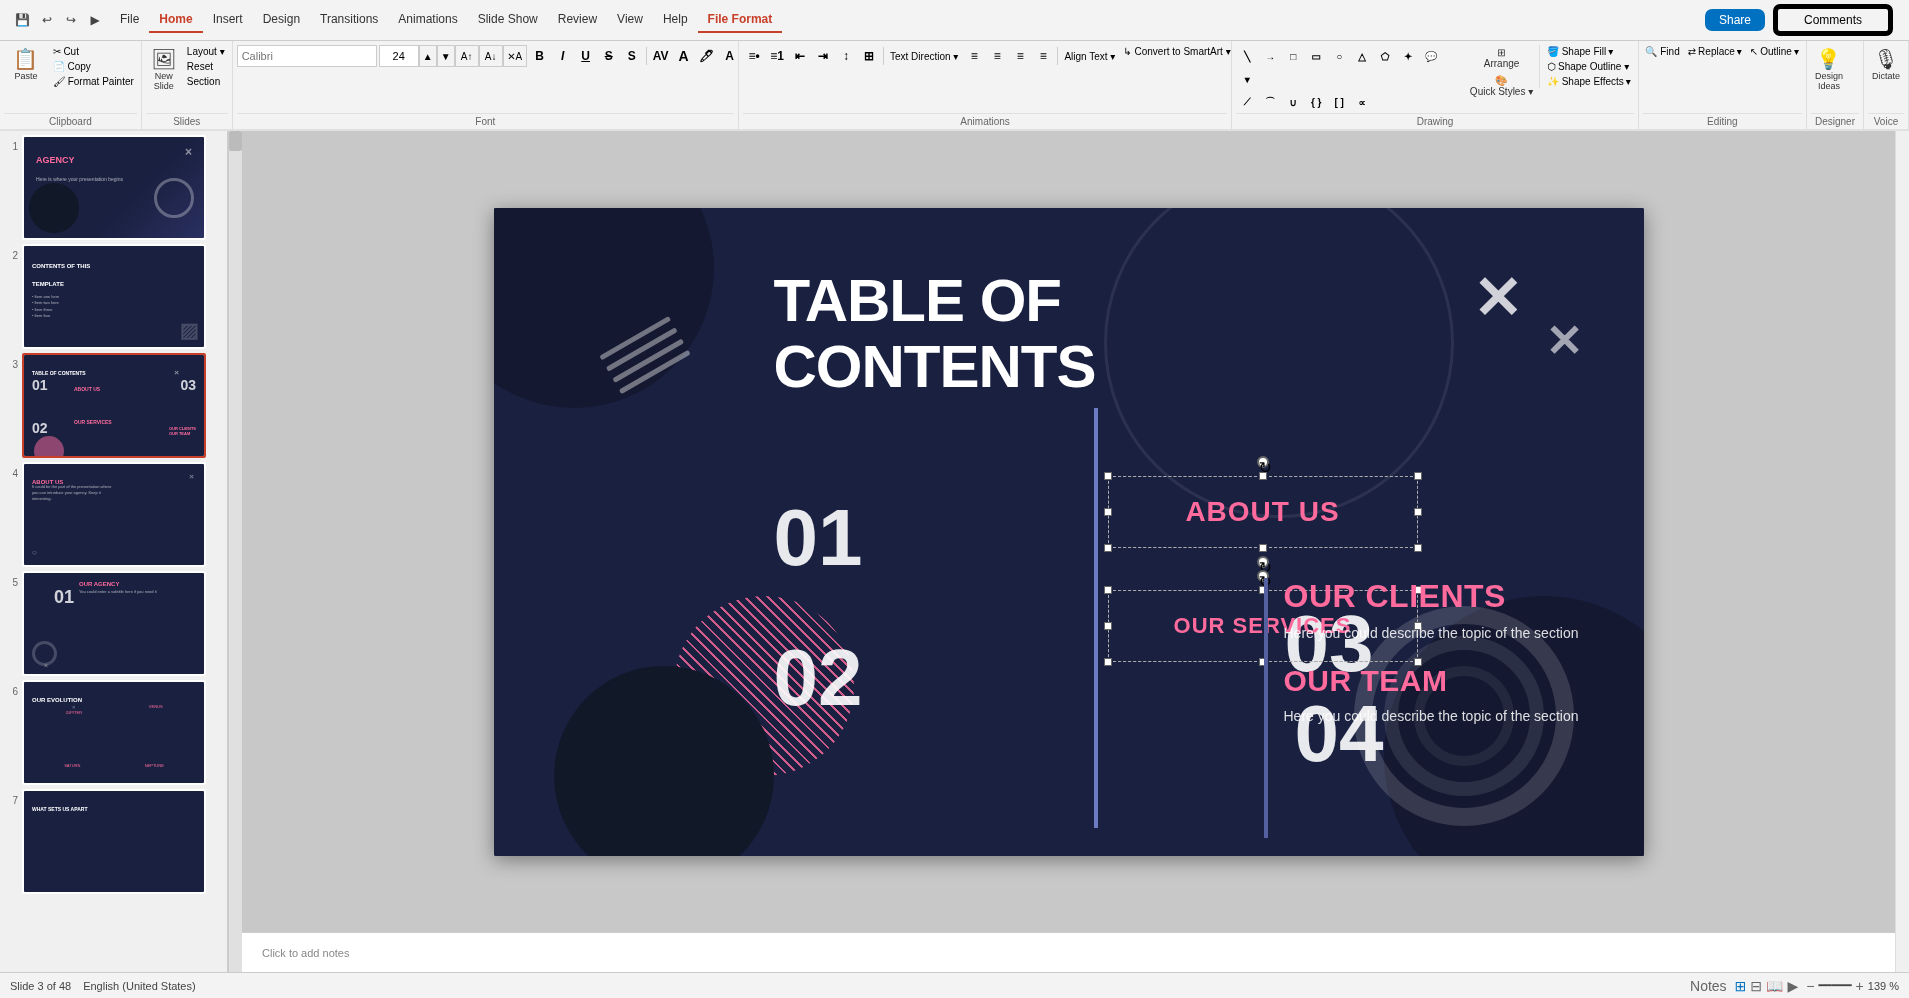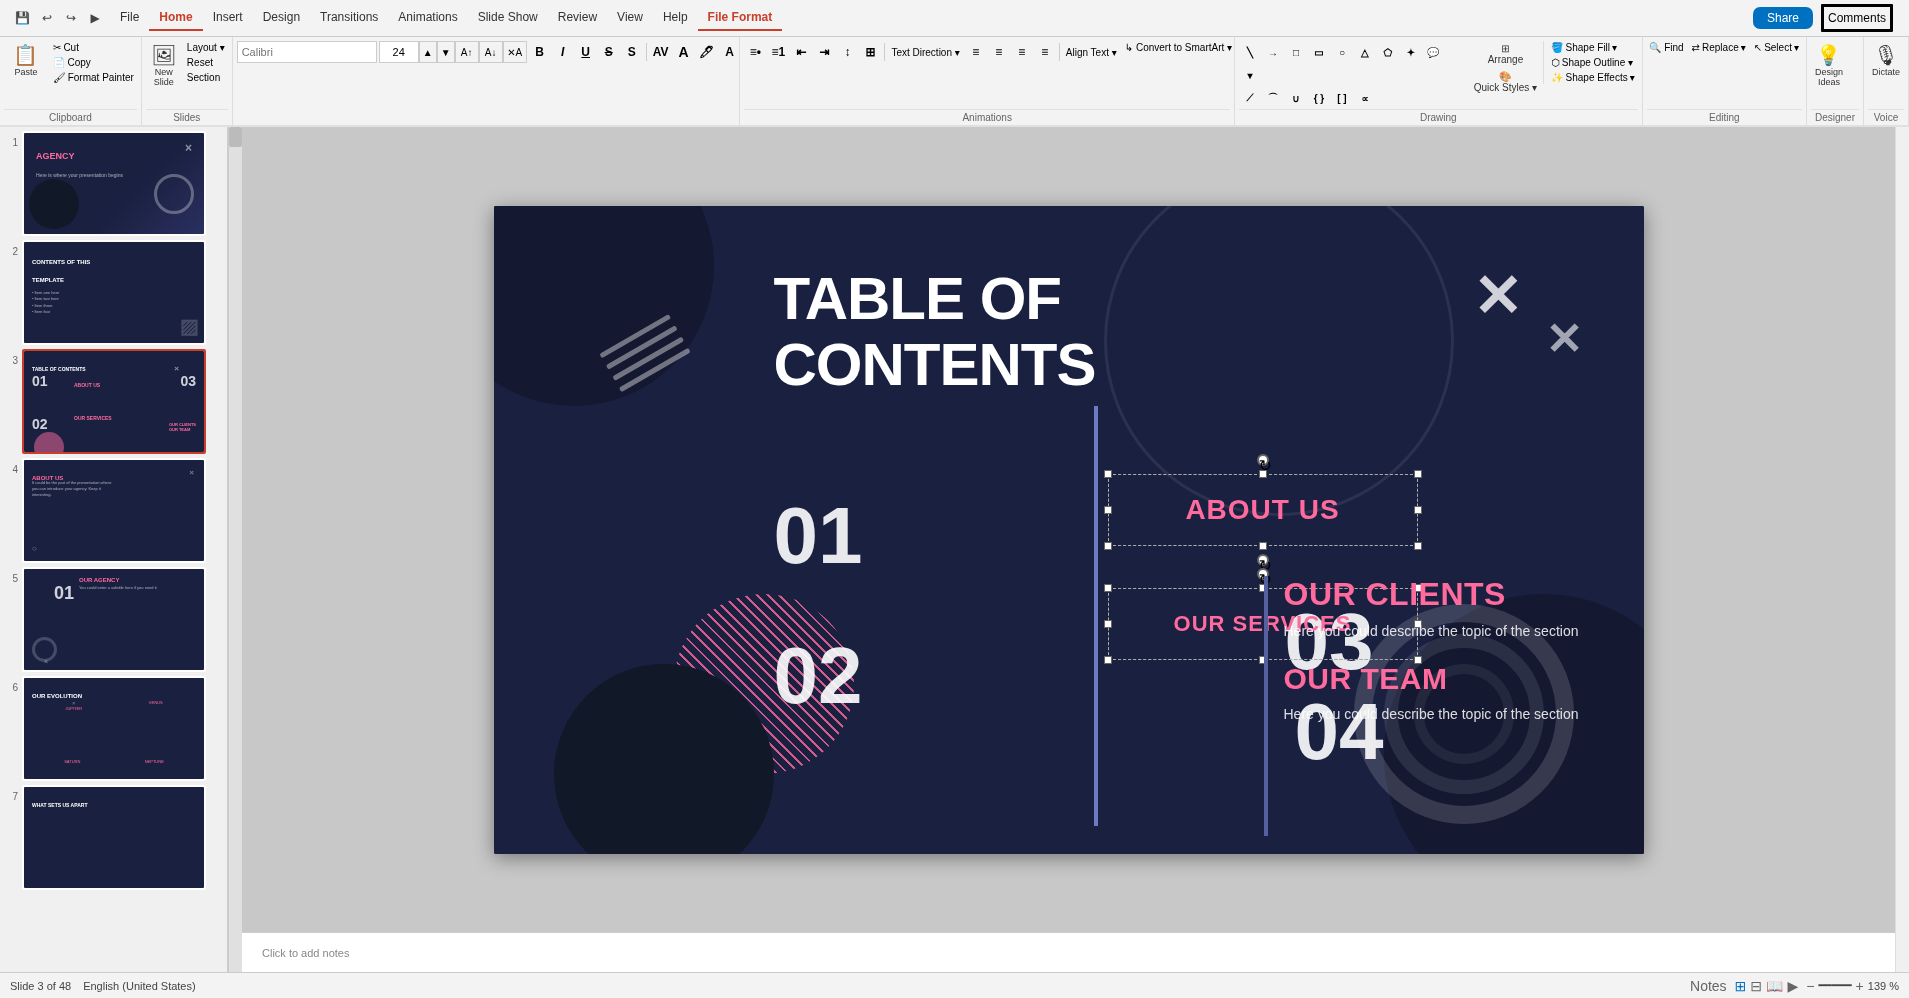"Comments" .comments-btn { border: 3px solid #000000 -> 5px solid #000000; border-radius: 1px -> 7px; padding: 4px 4px -> 4px 26px }
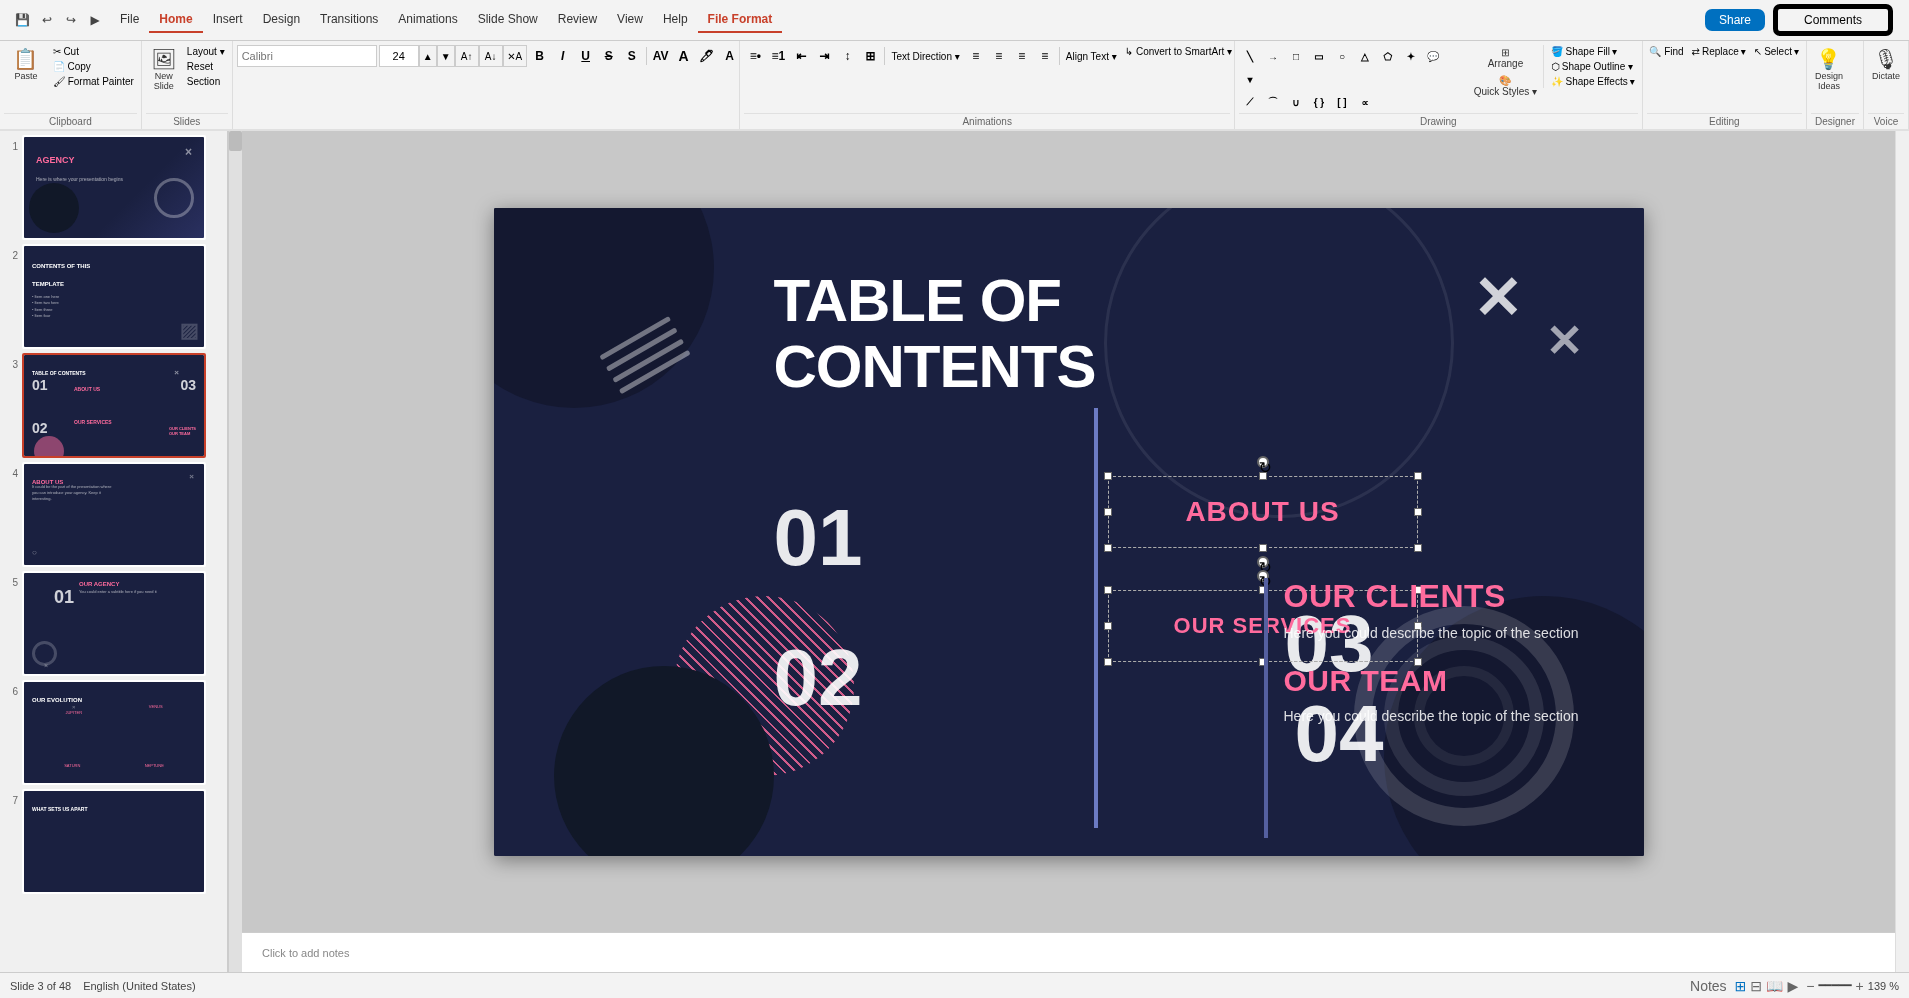"Select" span { text: Select -> Outline }
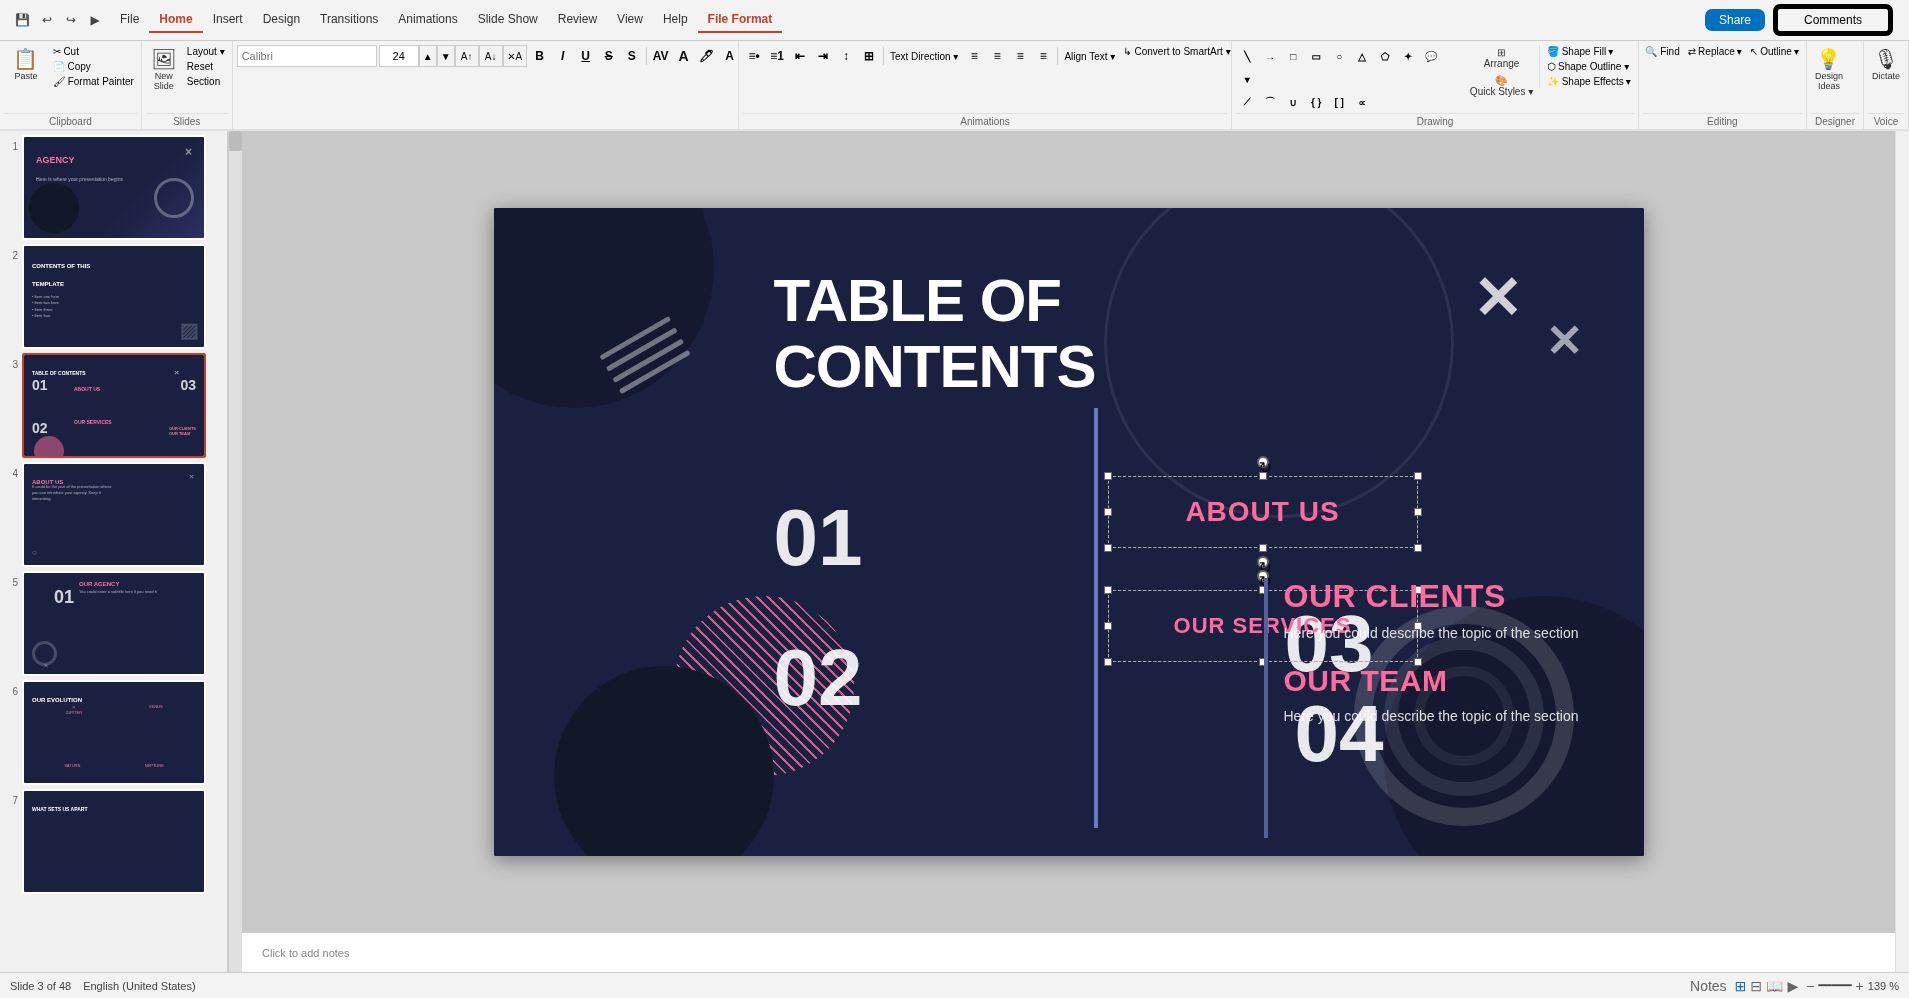"Font" div.rs-group-label { html: none -> <div>Font</div> }
